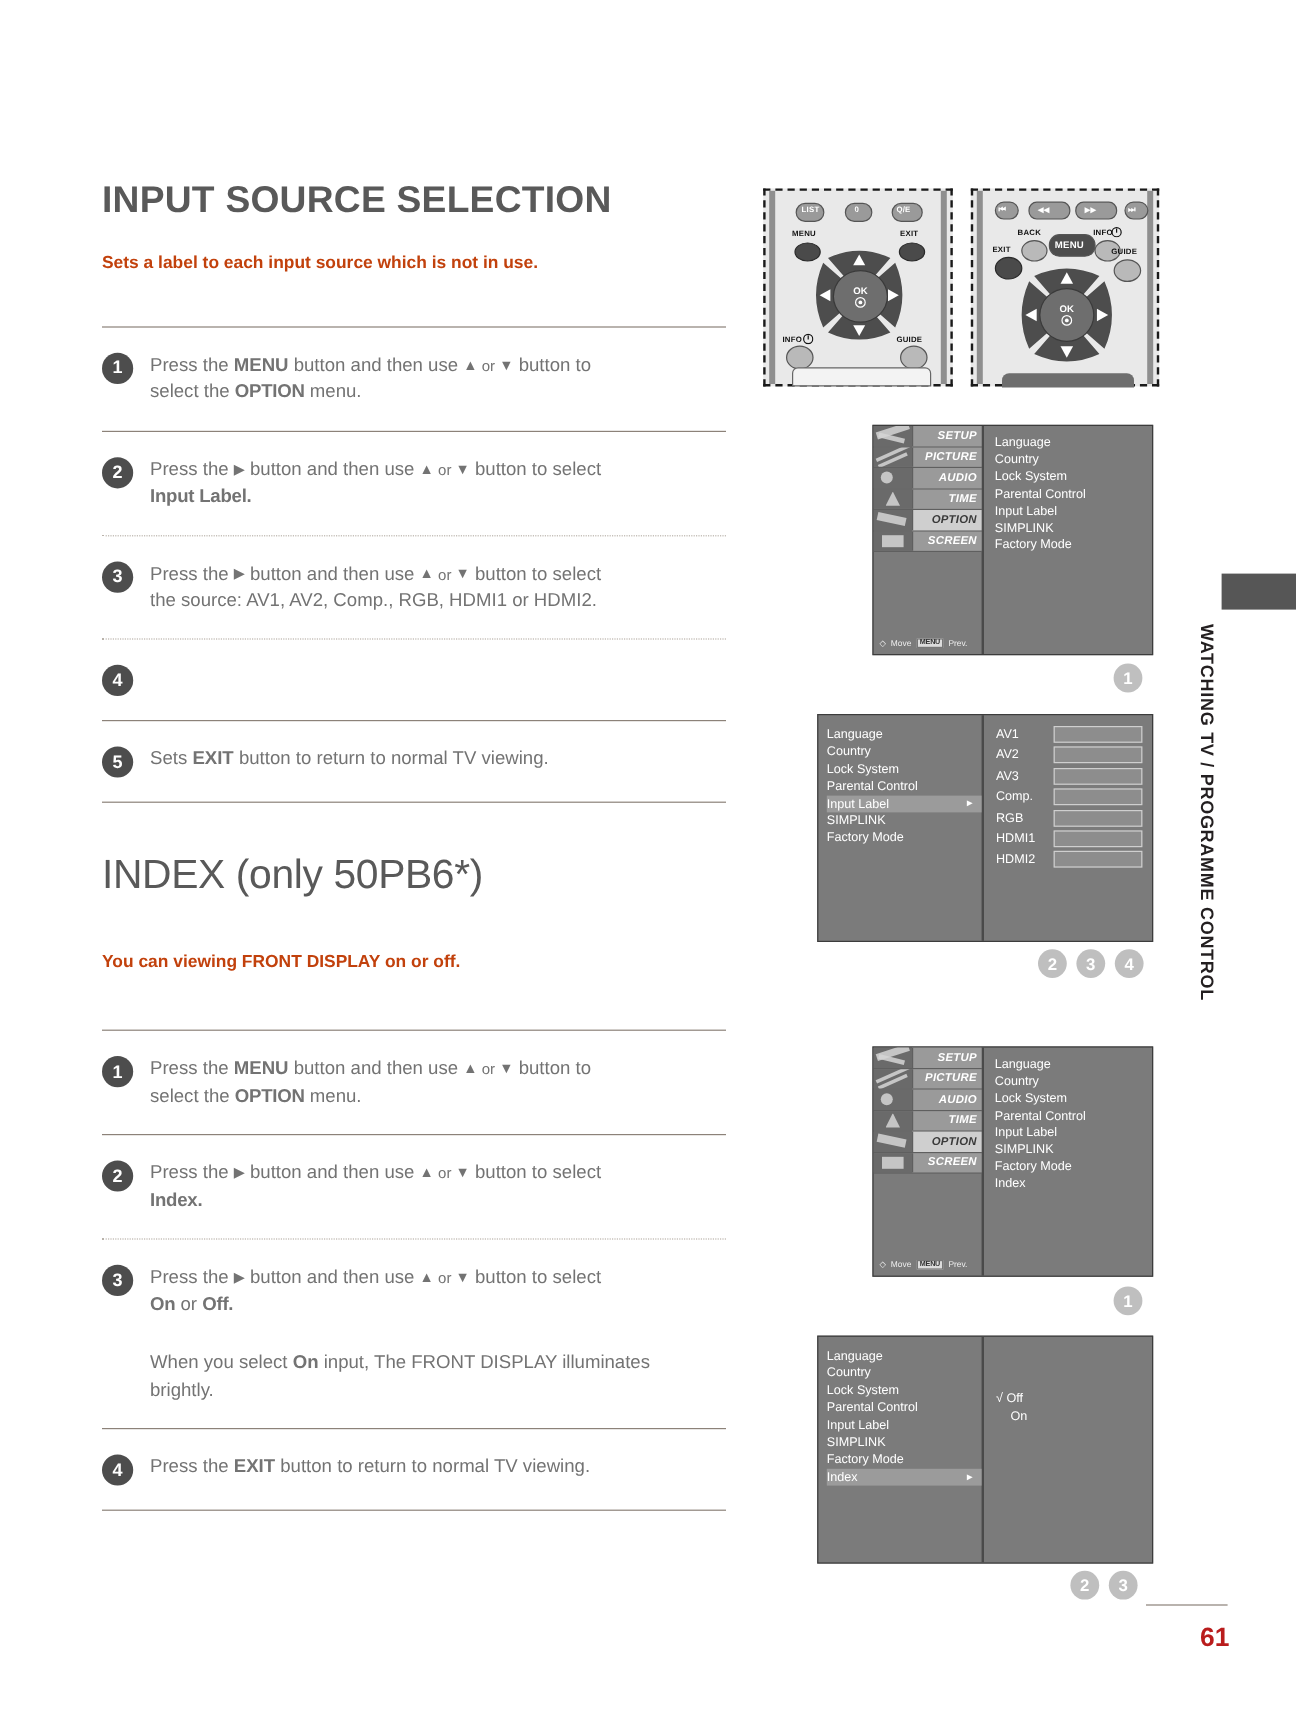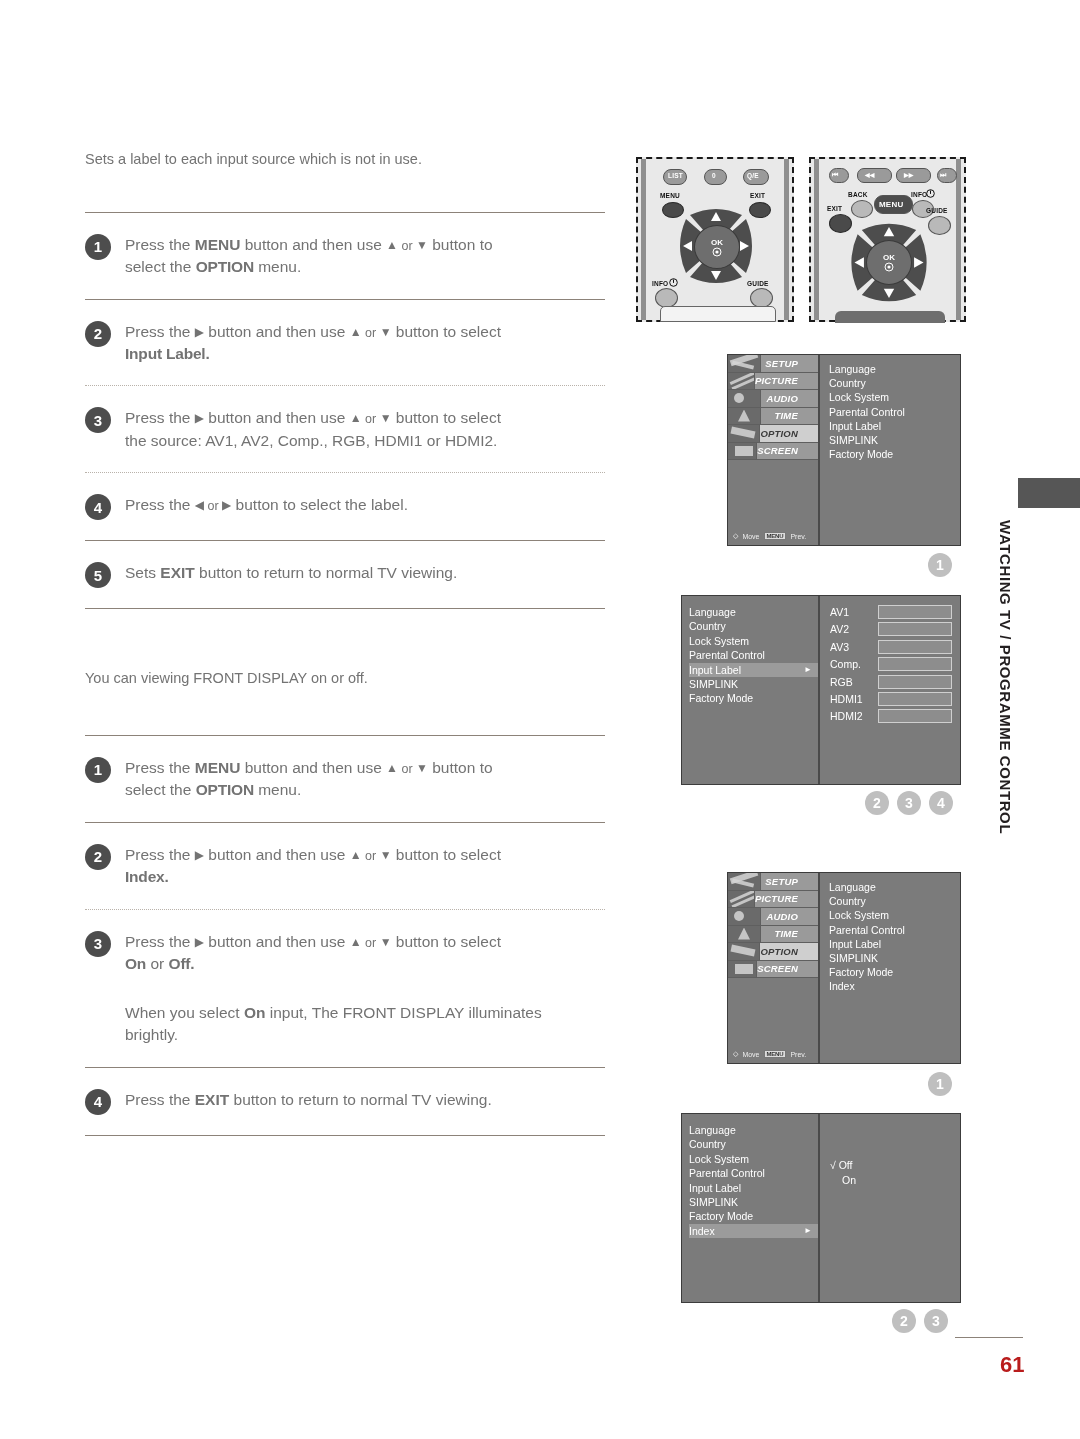"INPUT SOURCE SELECTION" h1.sect-title { html: none -> <h1>INPUT SOURCE SELECTION</h1> }
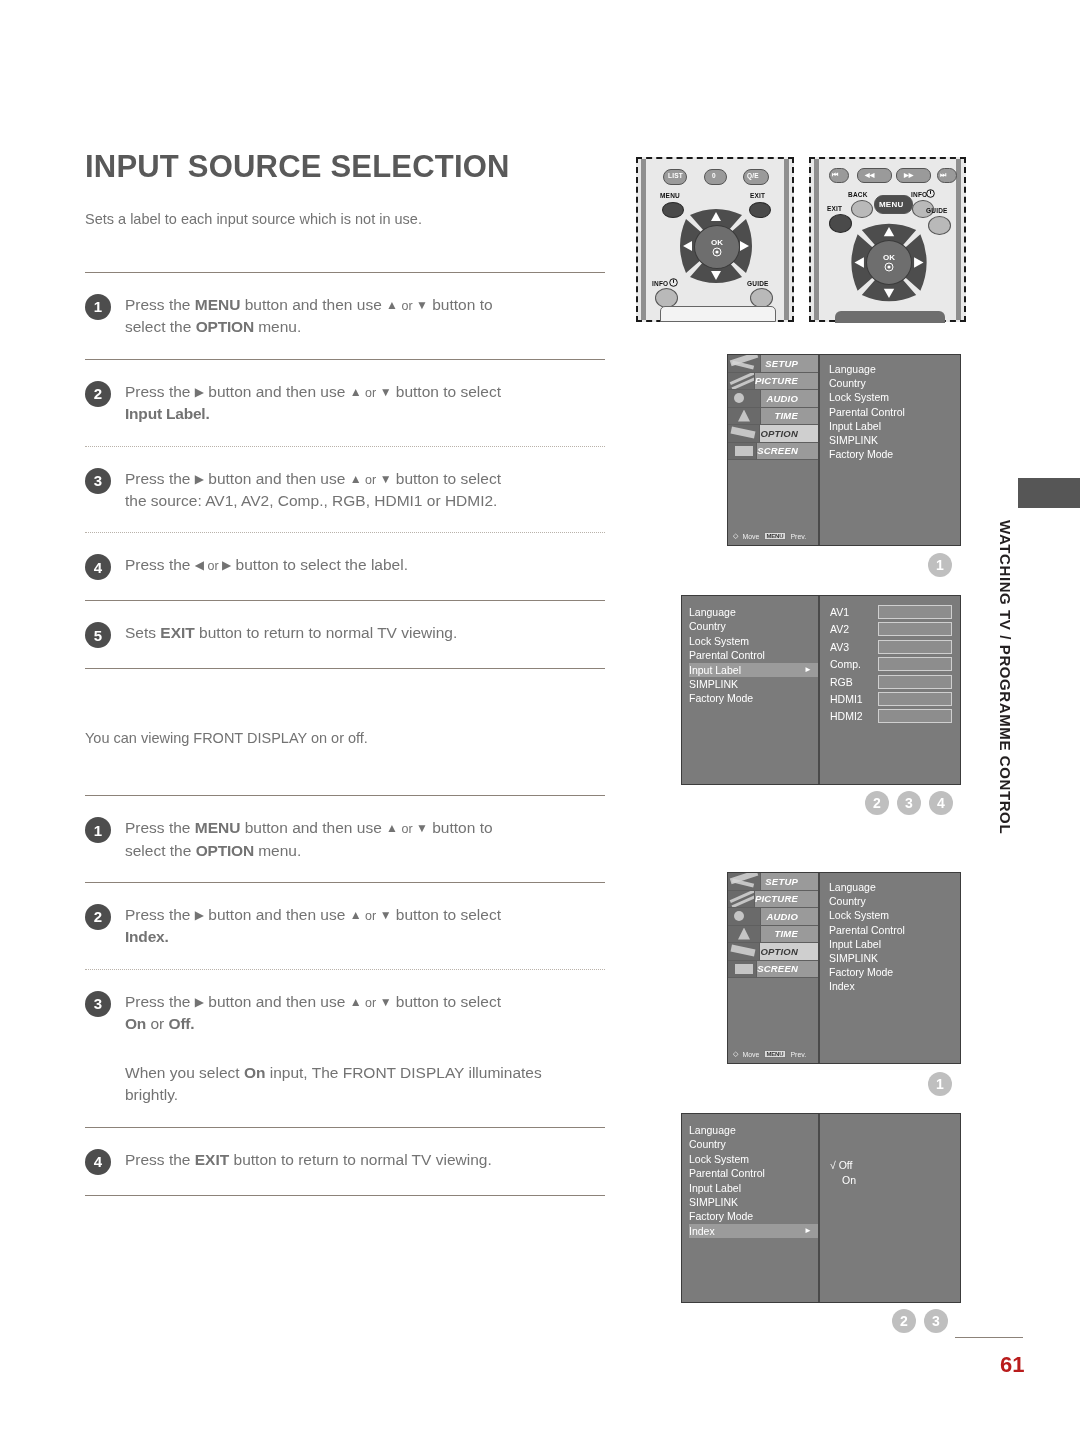"Sets a label to each" p.lead { color: #737373 -> #c2410c; font-weight: 400 -> 700 }
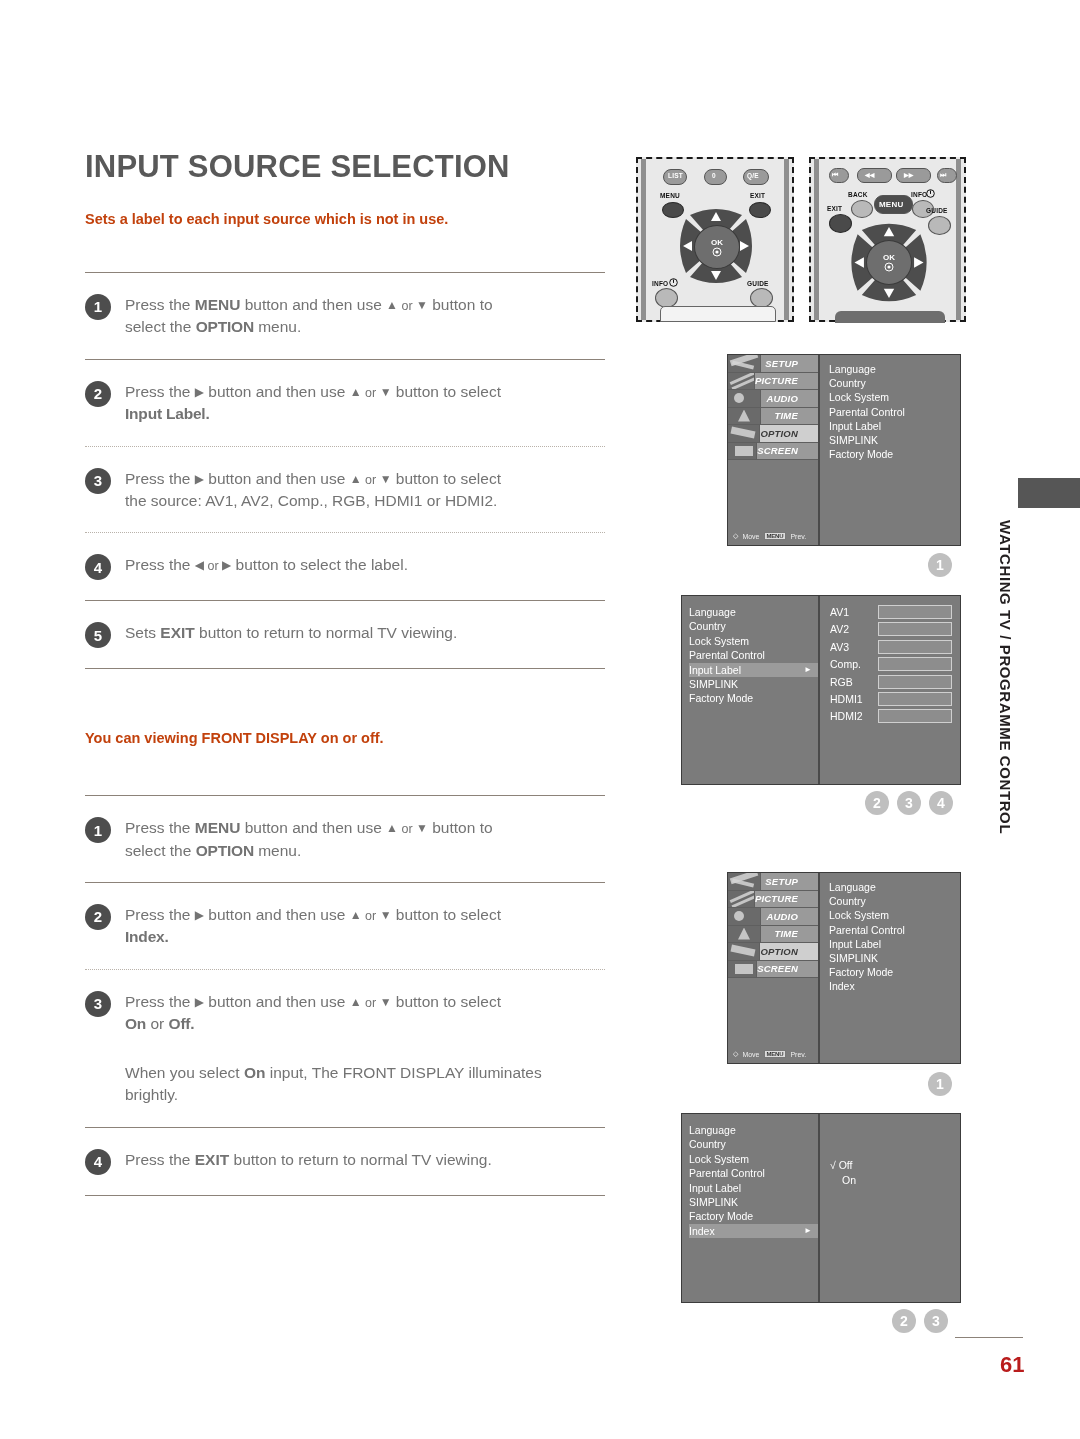"SETUP" .tabname { padding-right: 20px -> 4px }
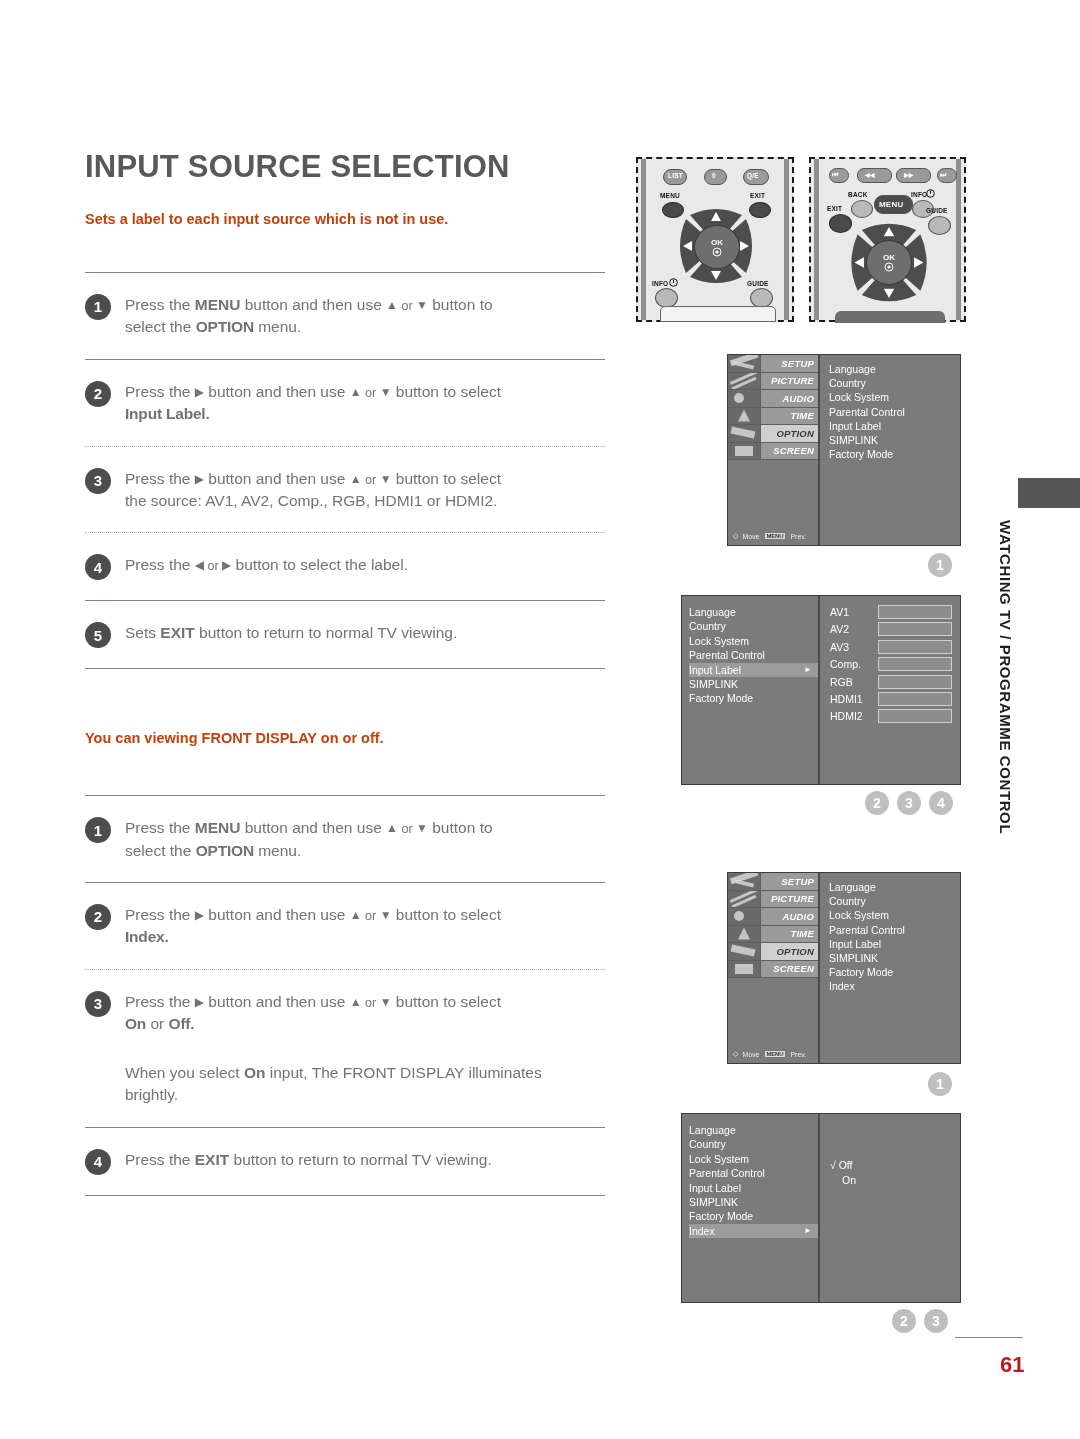"Press the ◀ or ▶" div.step-body { html: <div> <span>Press the </span><span>◀</span><span> or </span><span>▶</span><span> button to select the label.</span> </div> -> none }
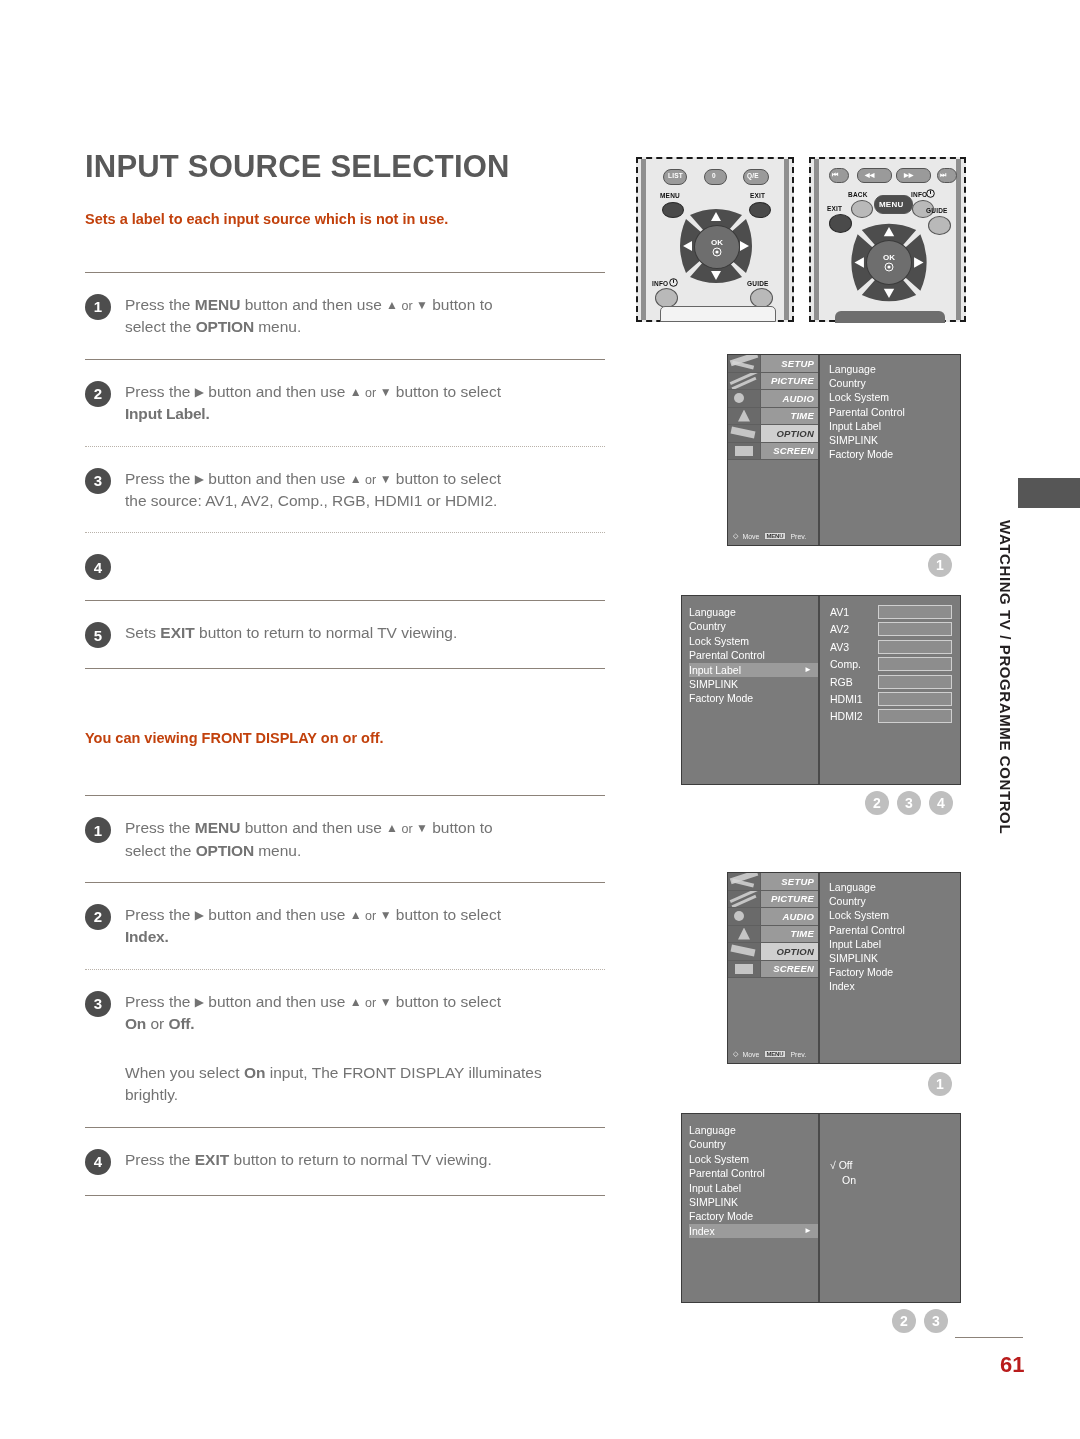"INDEX (only 50PB6*)" h1.sect-title { html: none -> <h1>INDEX (only 50PB6*)</h1> }
